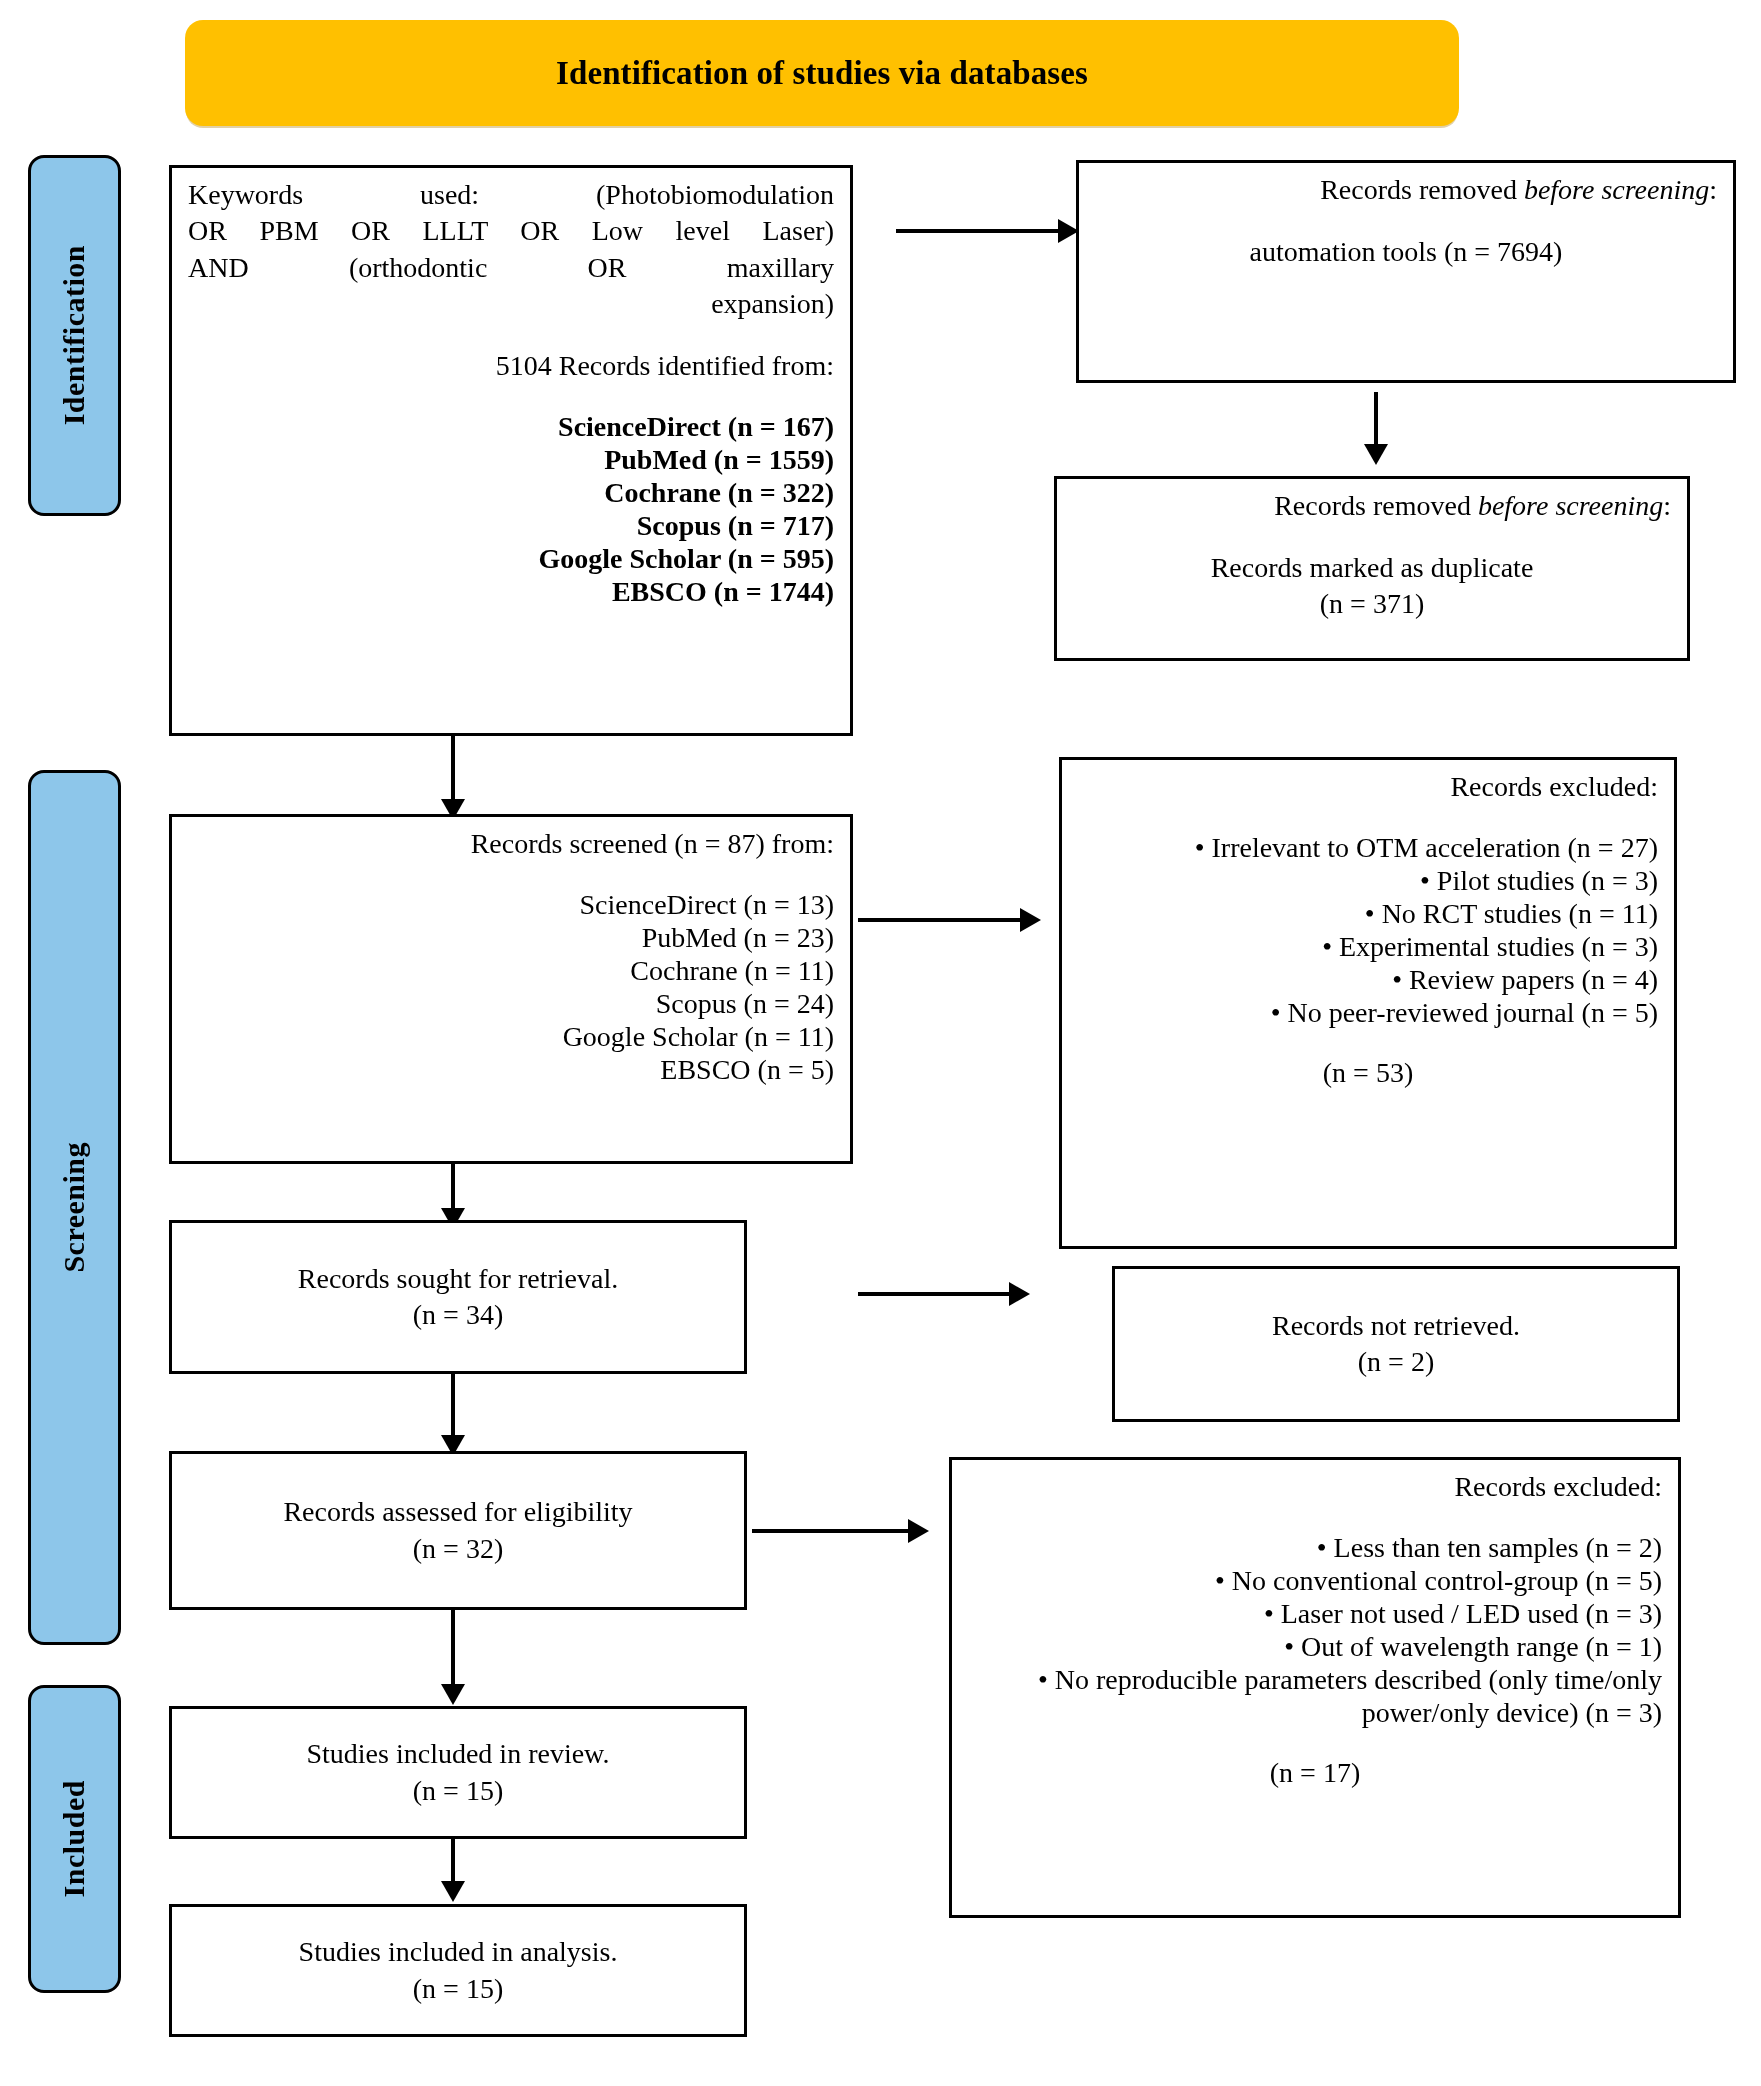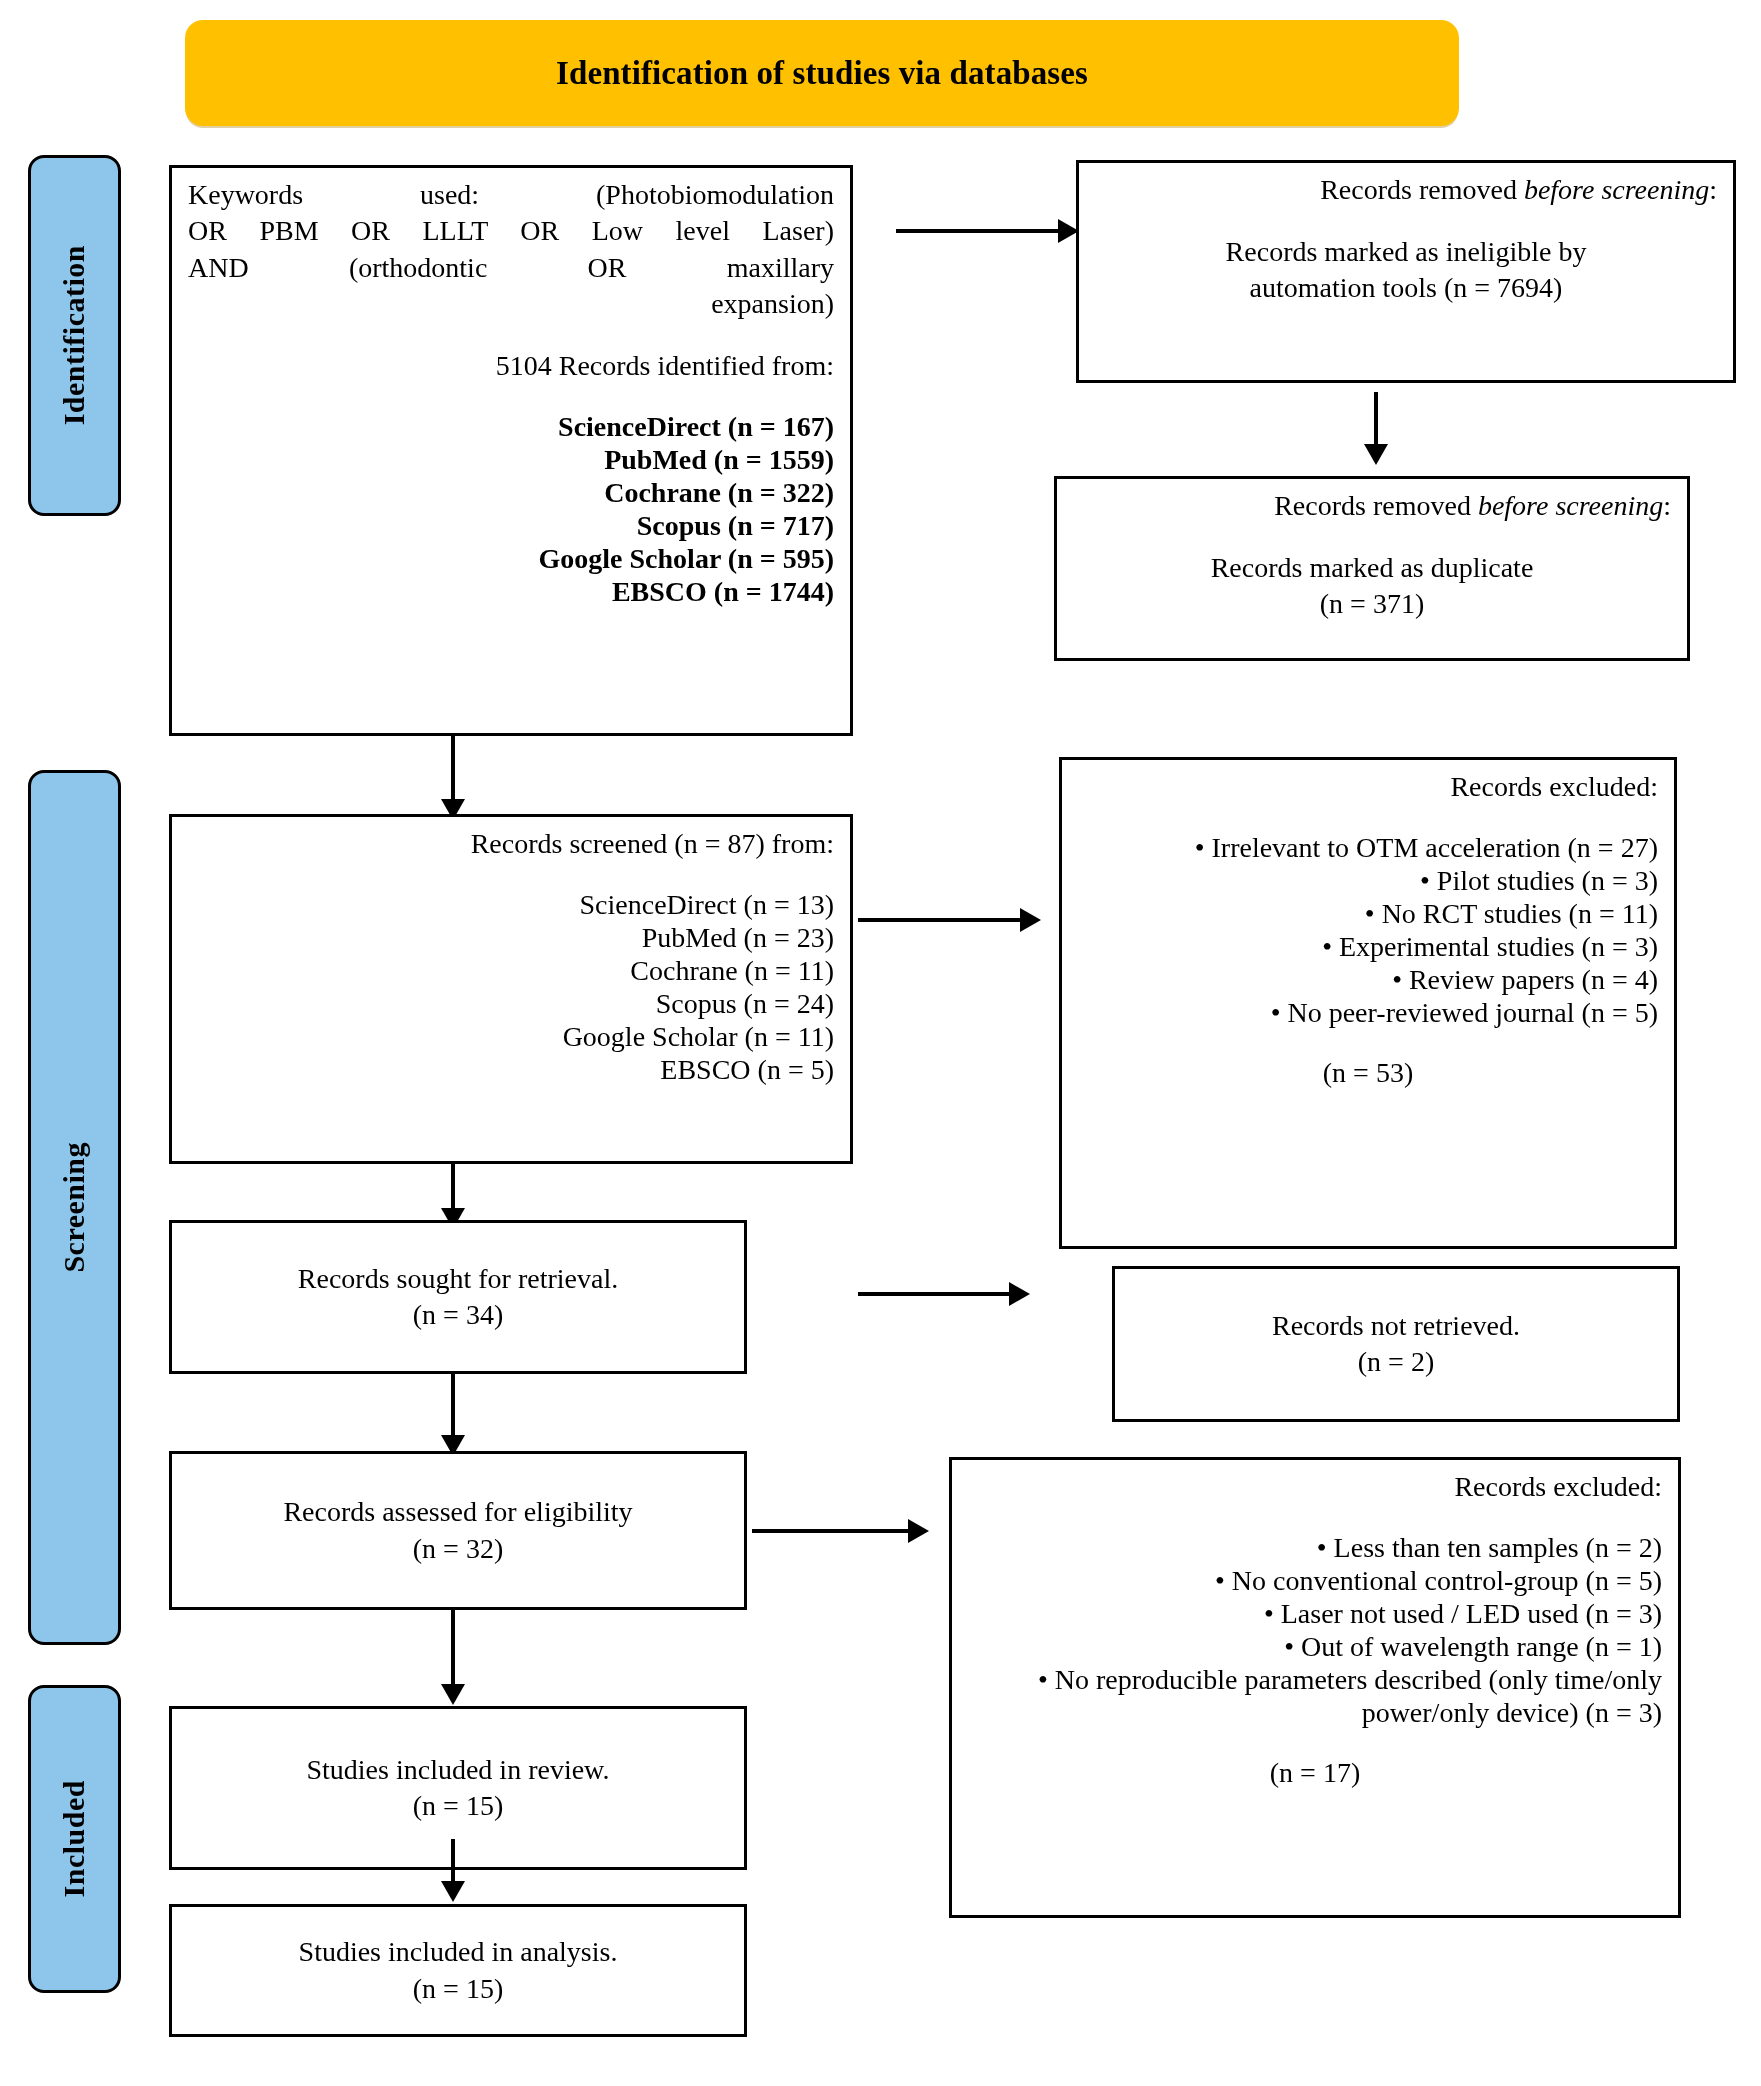"Records marked as ineligible by" p.t { html: <p>Records marked as ineligible by</p> -> none }
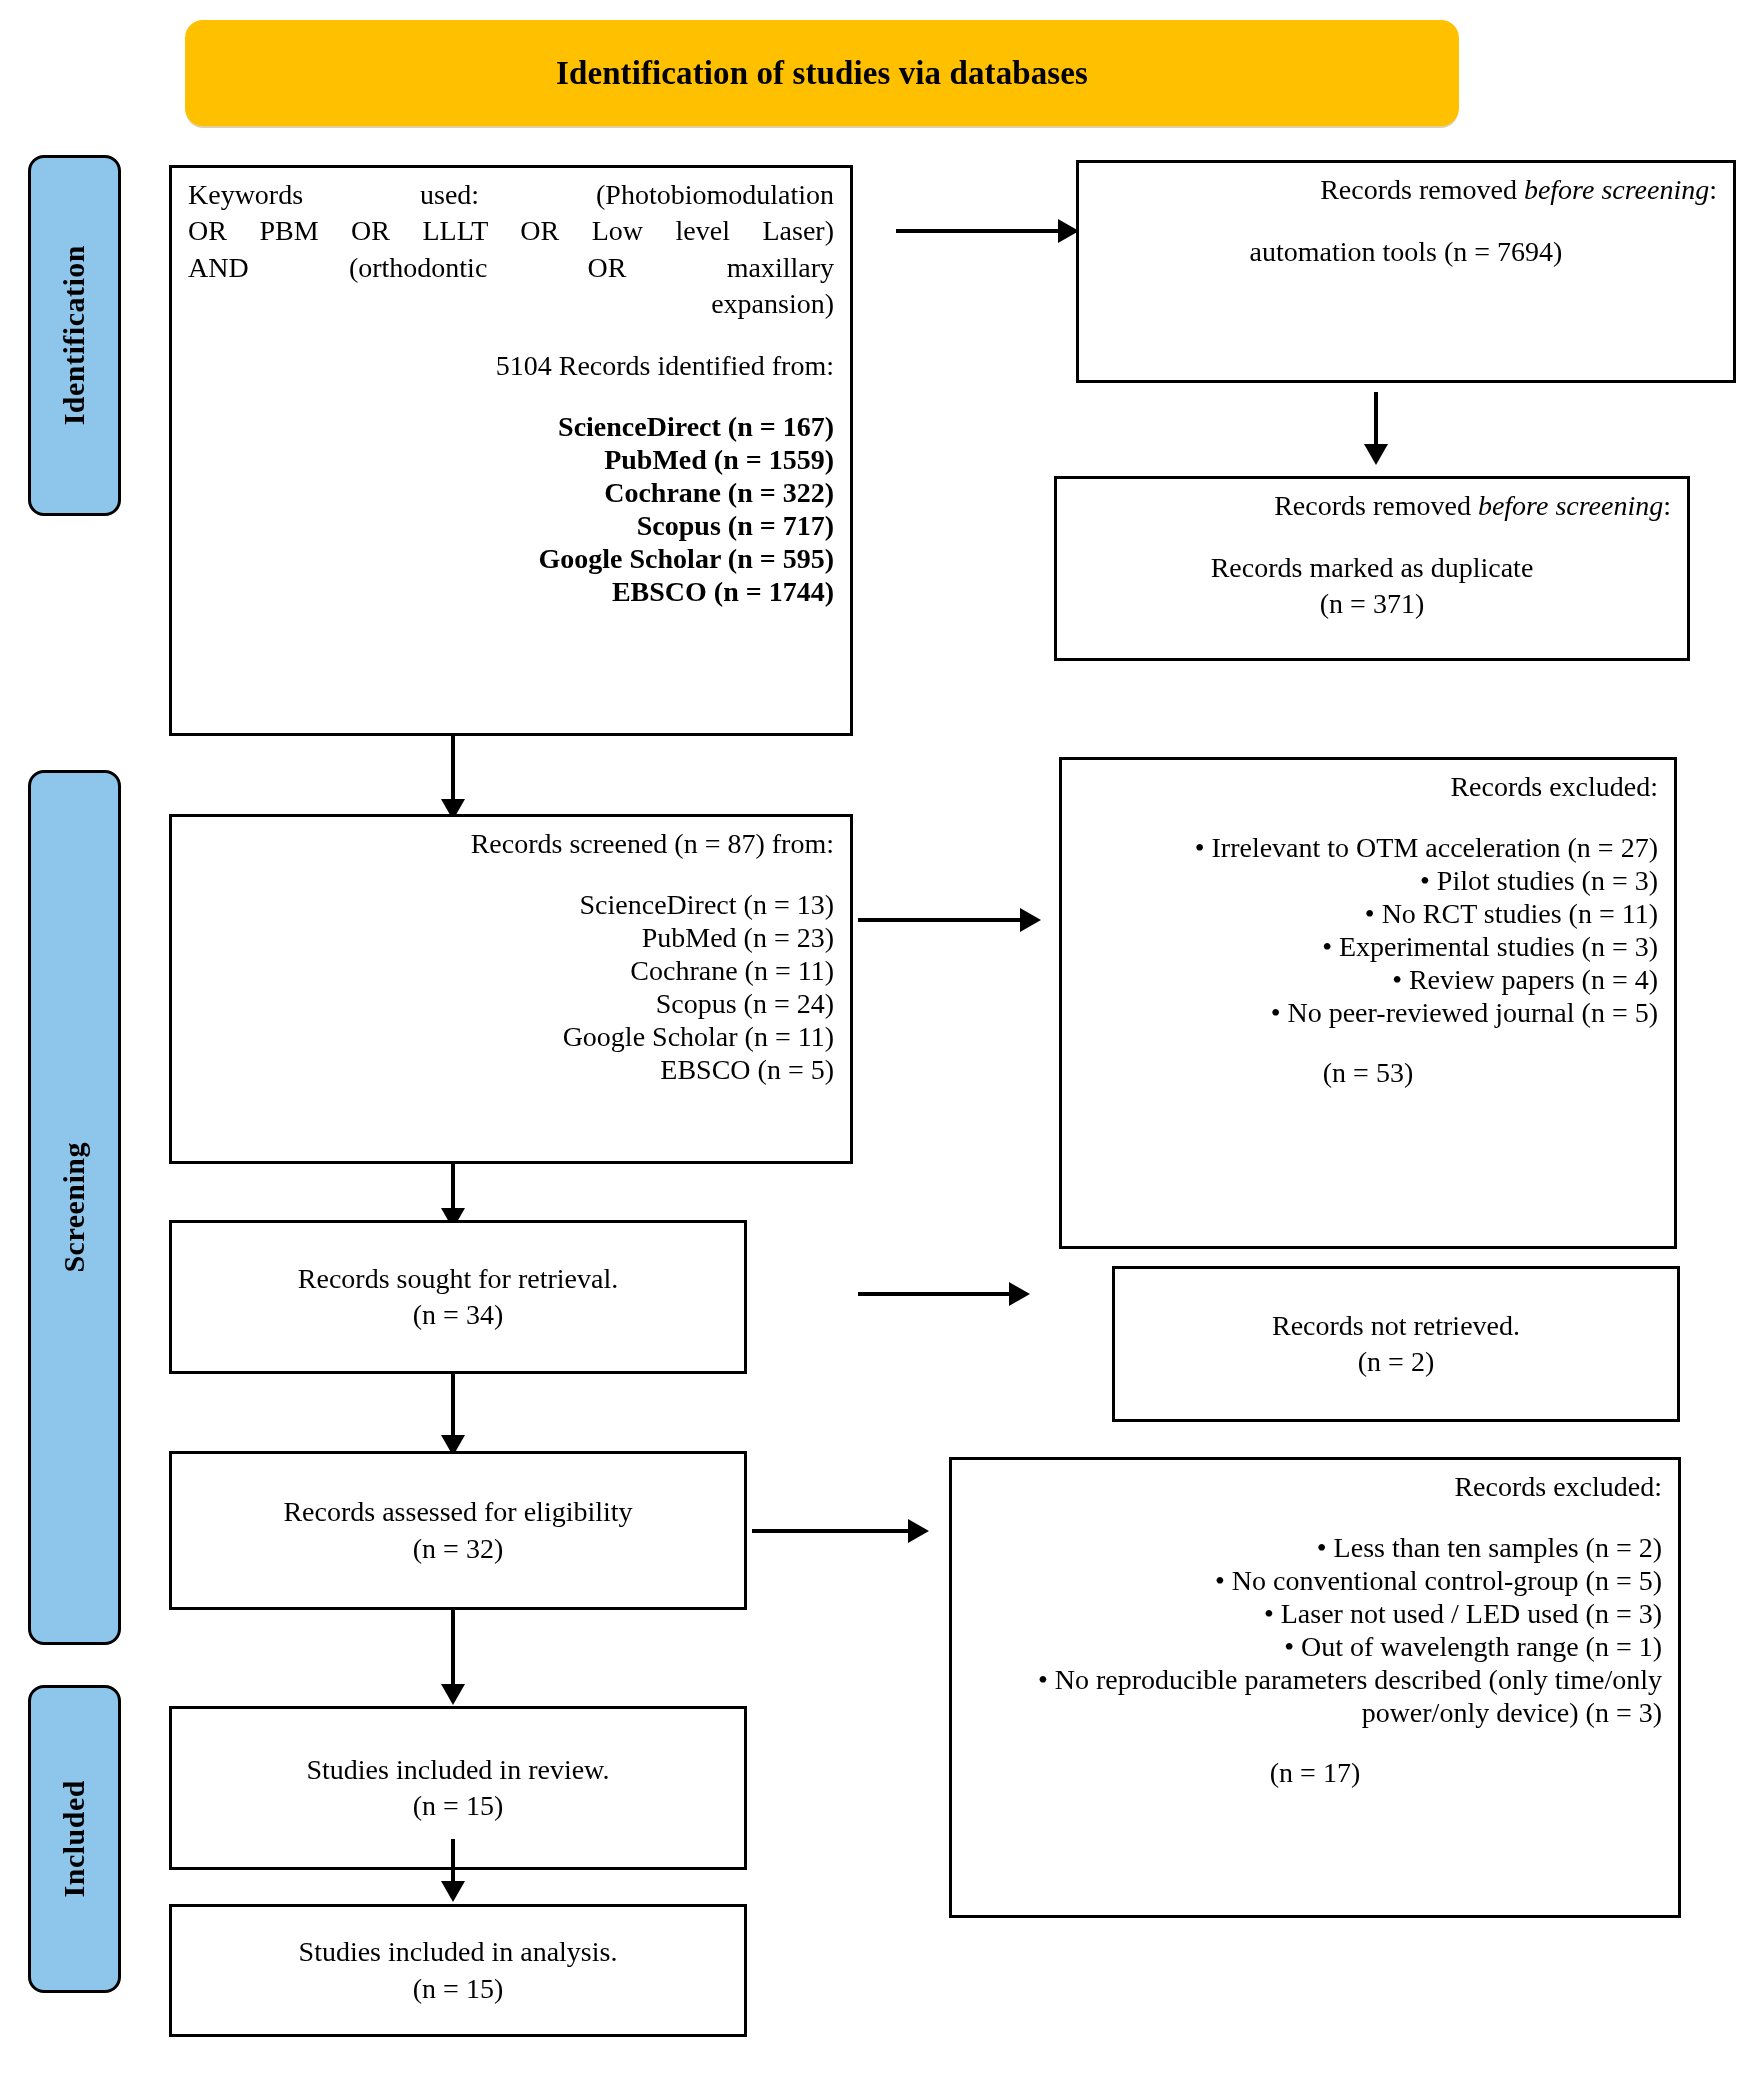"Studies included in review." div.abs { height: 164px -> 133px }
